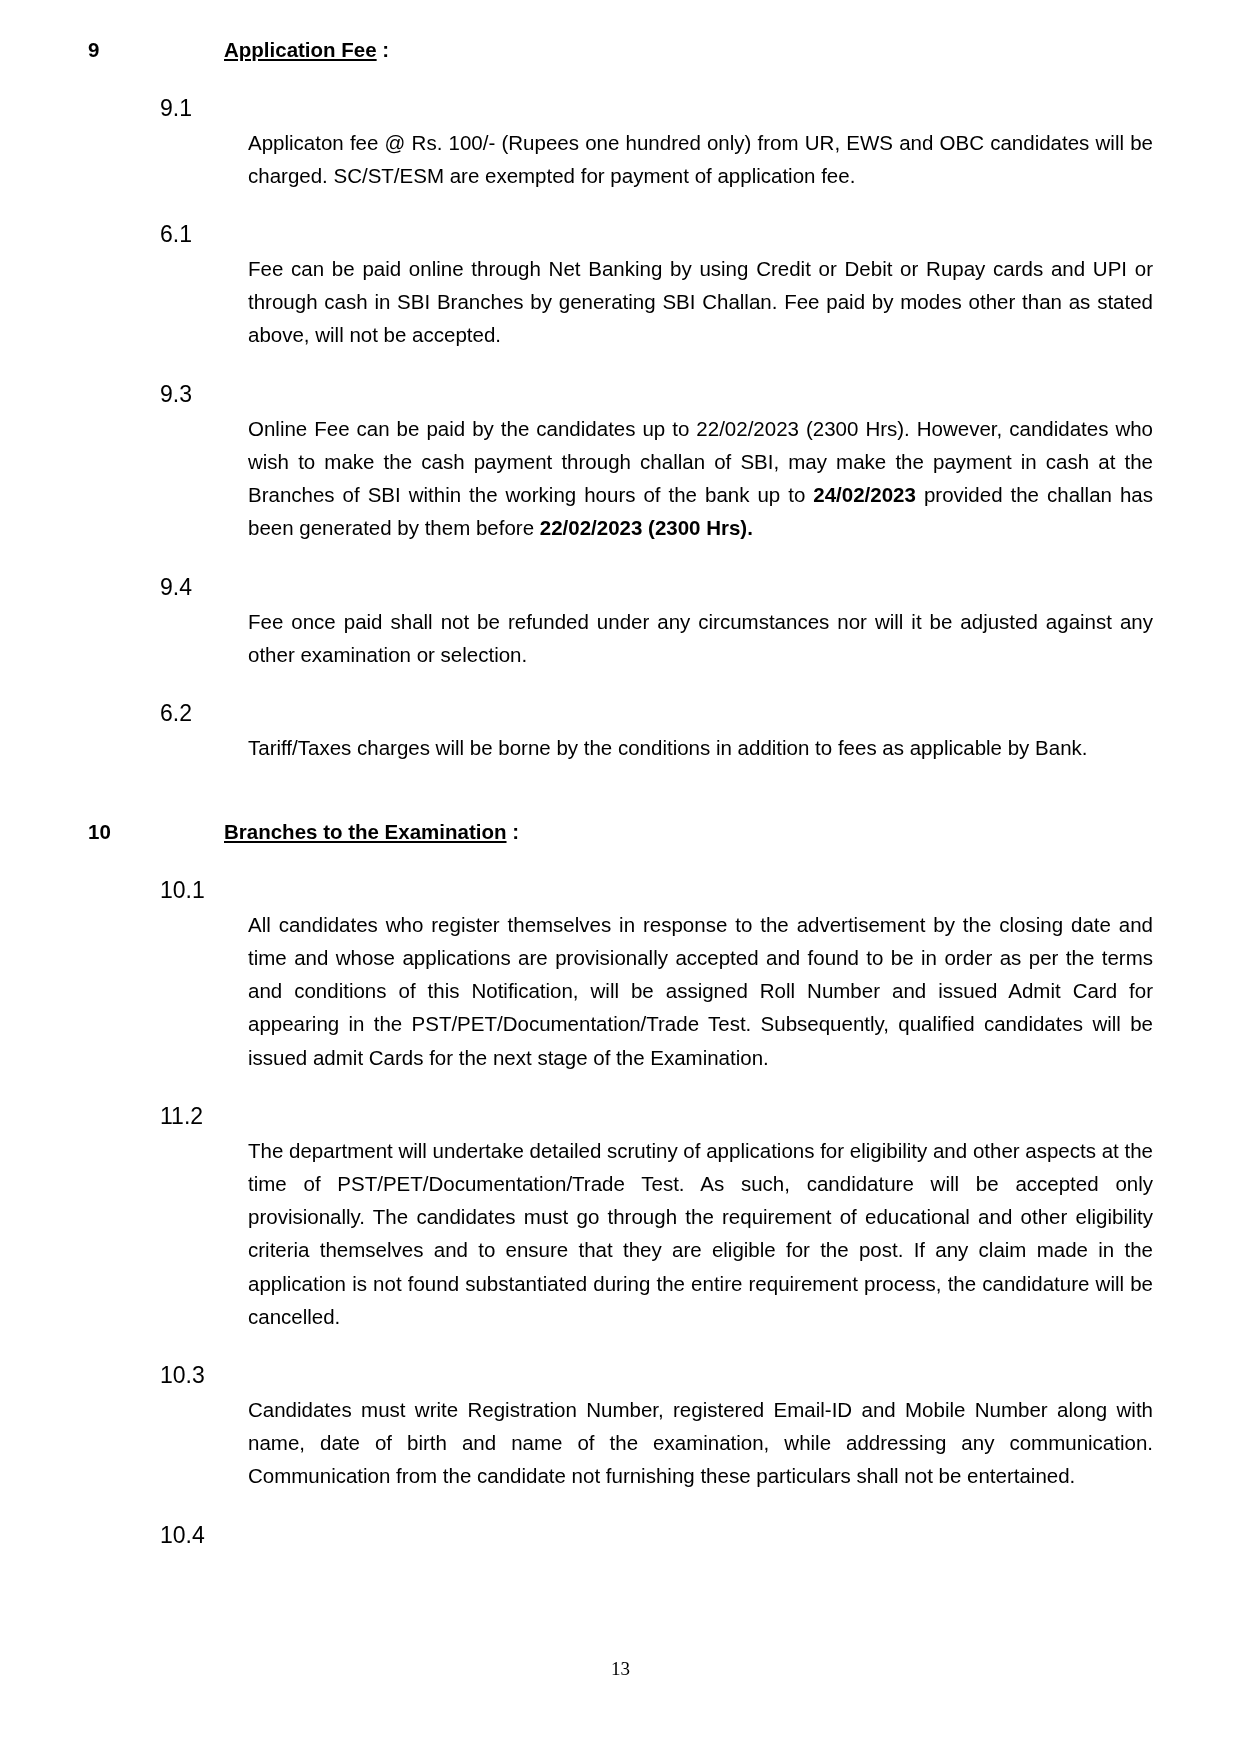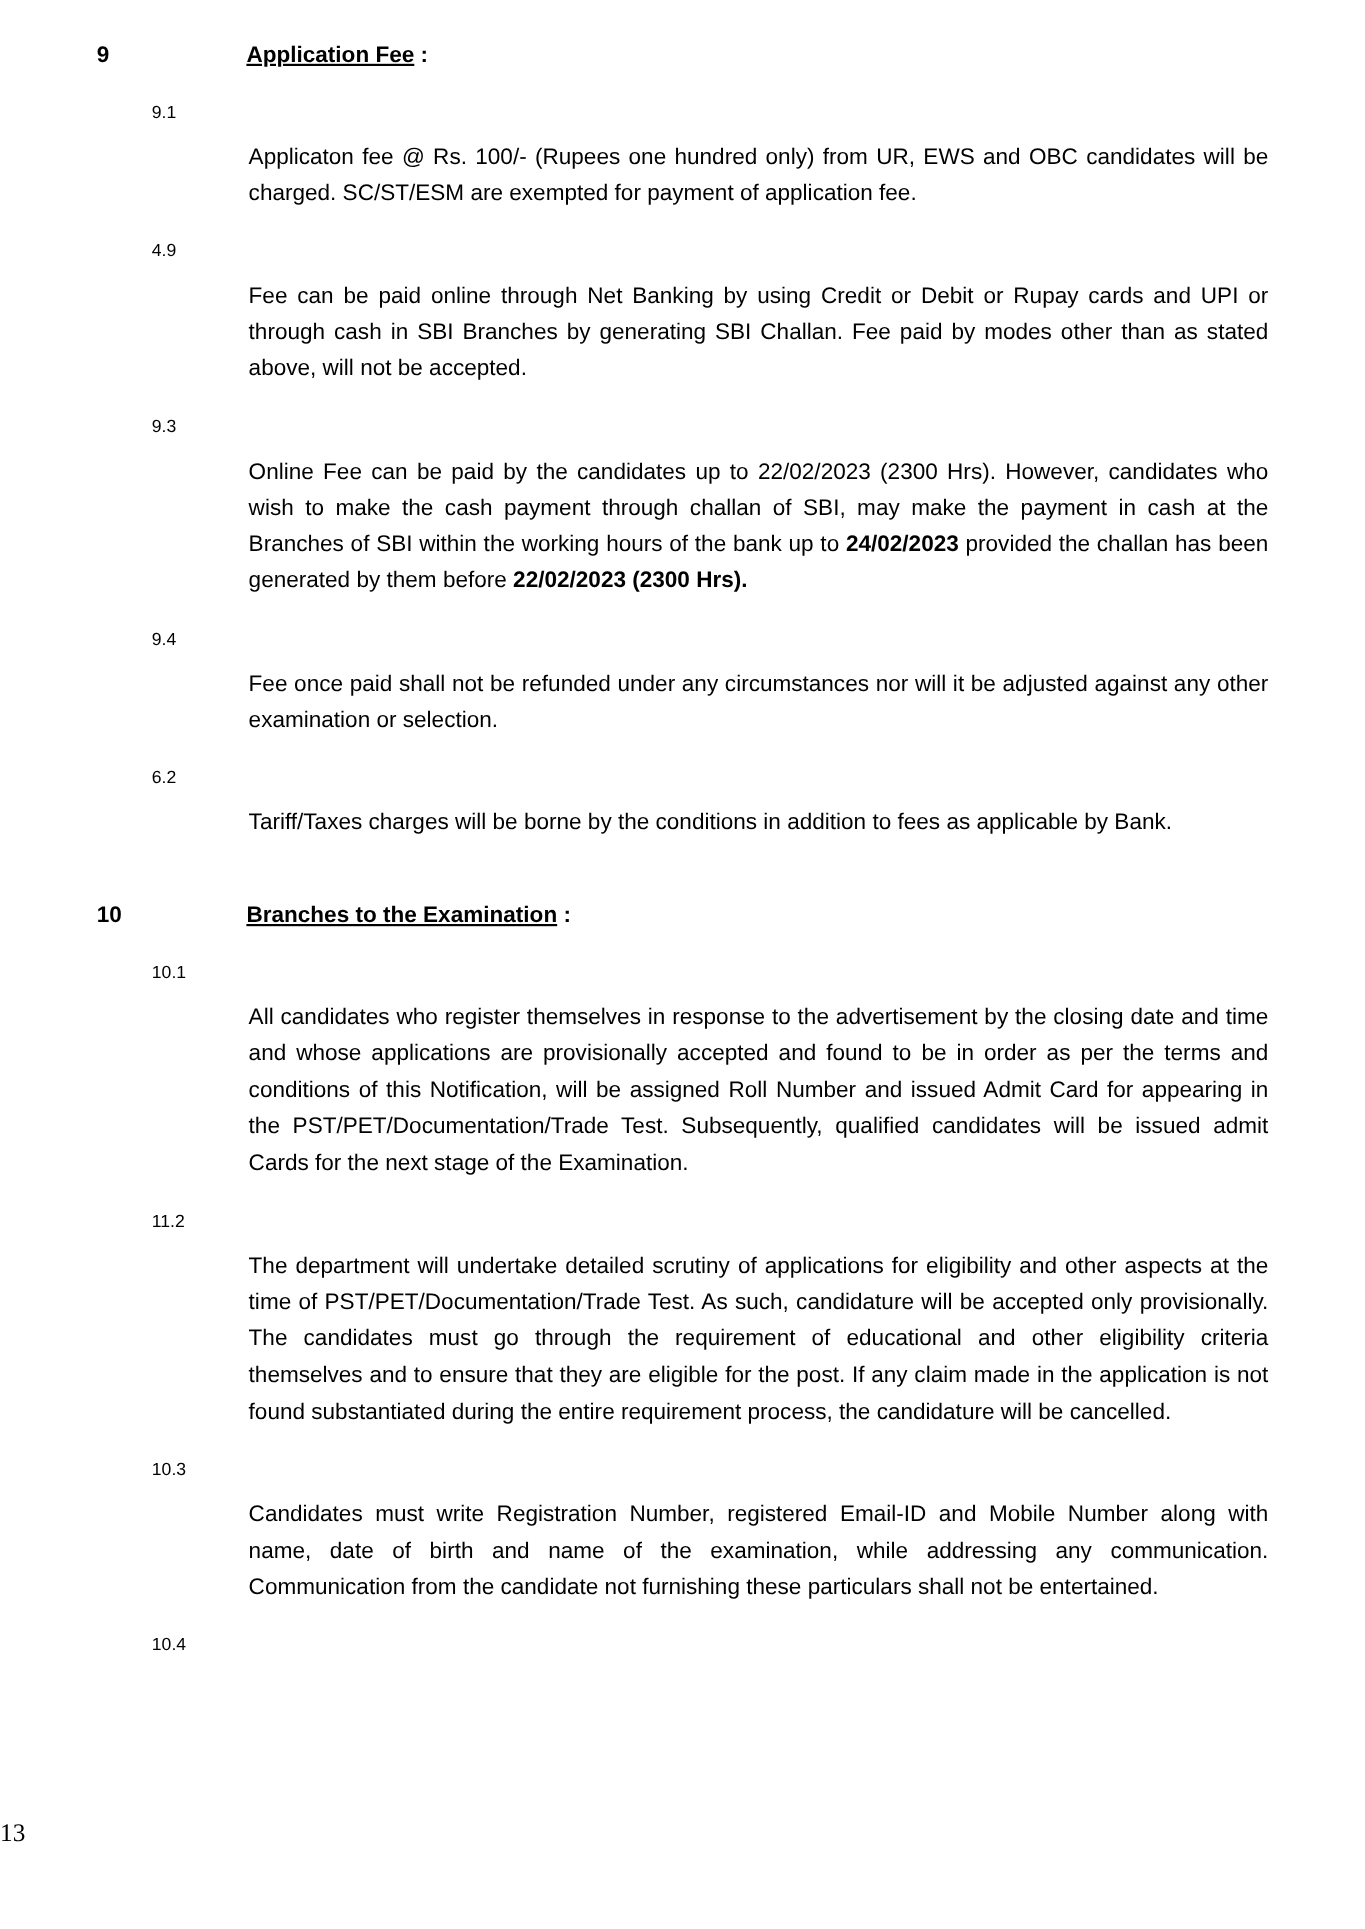"9.1" .clause-num { font-size: 16px -> 23px; margin-left: 50px -> 72px }
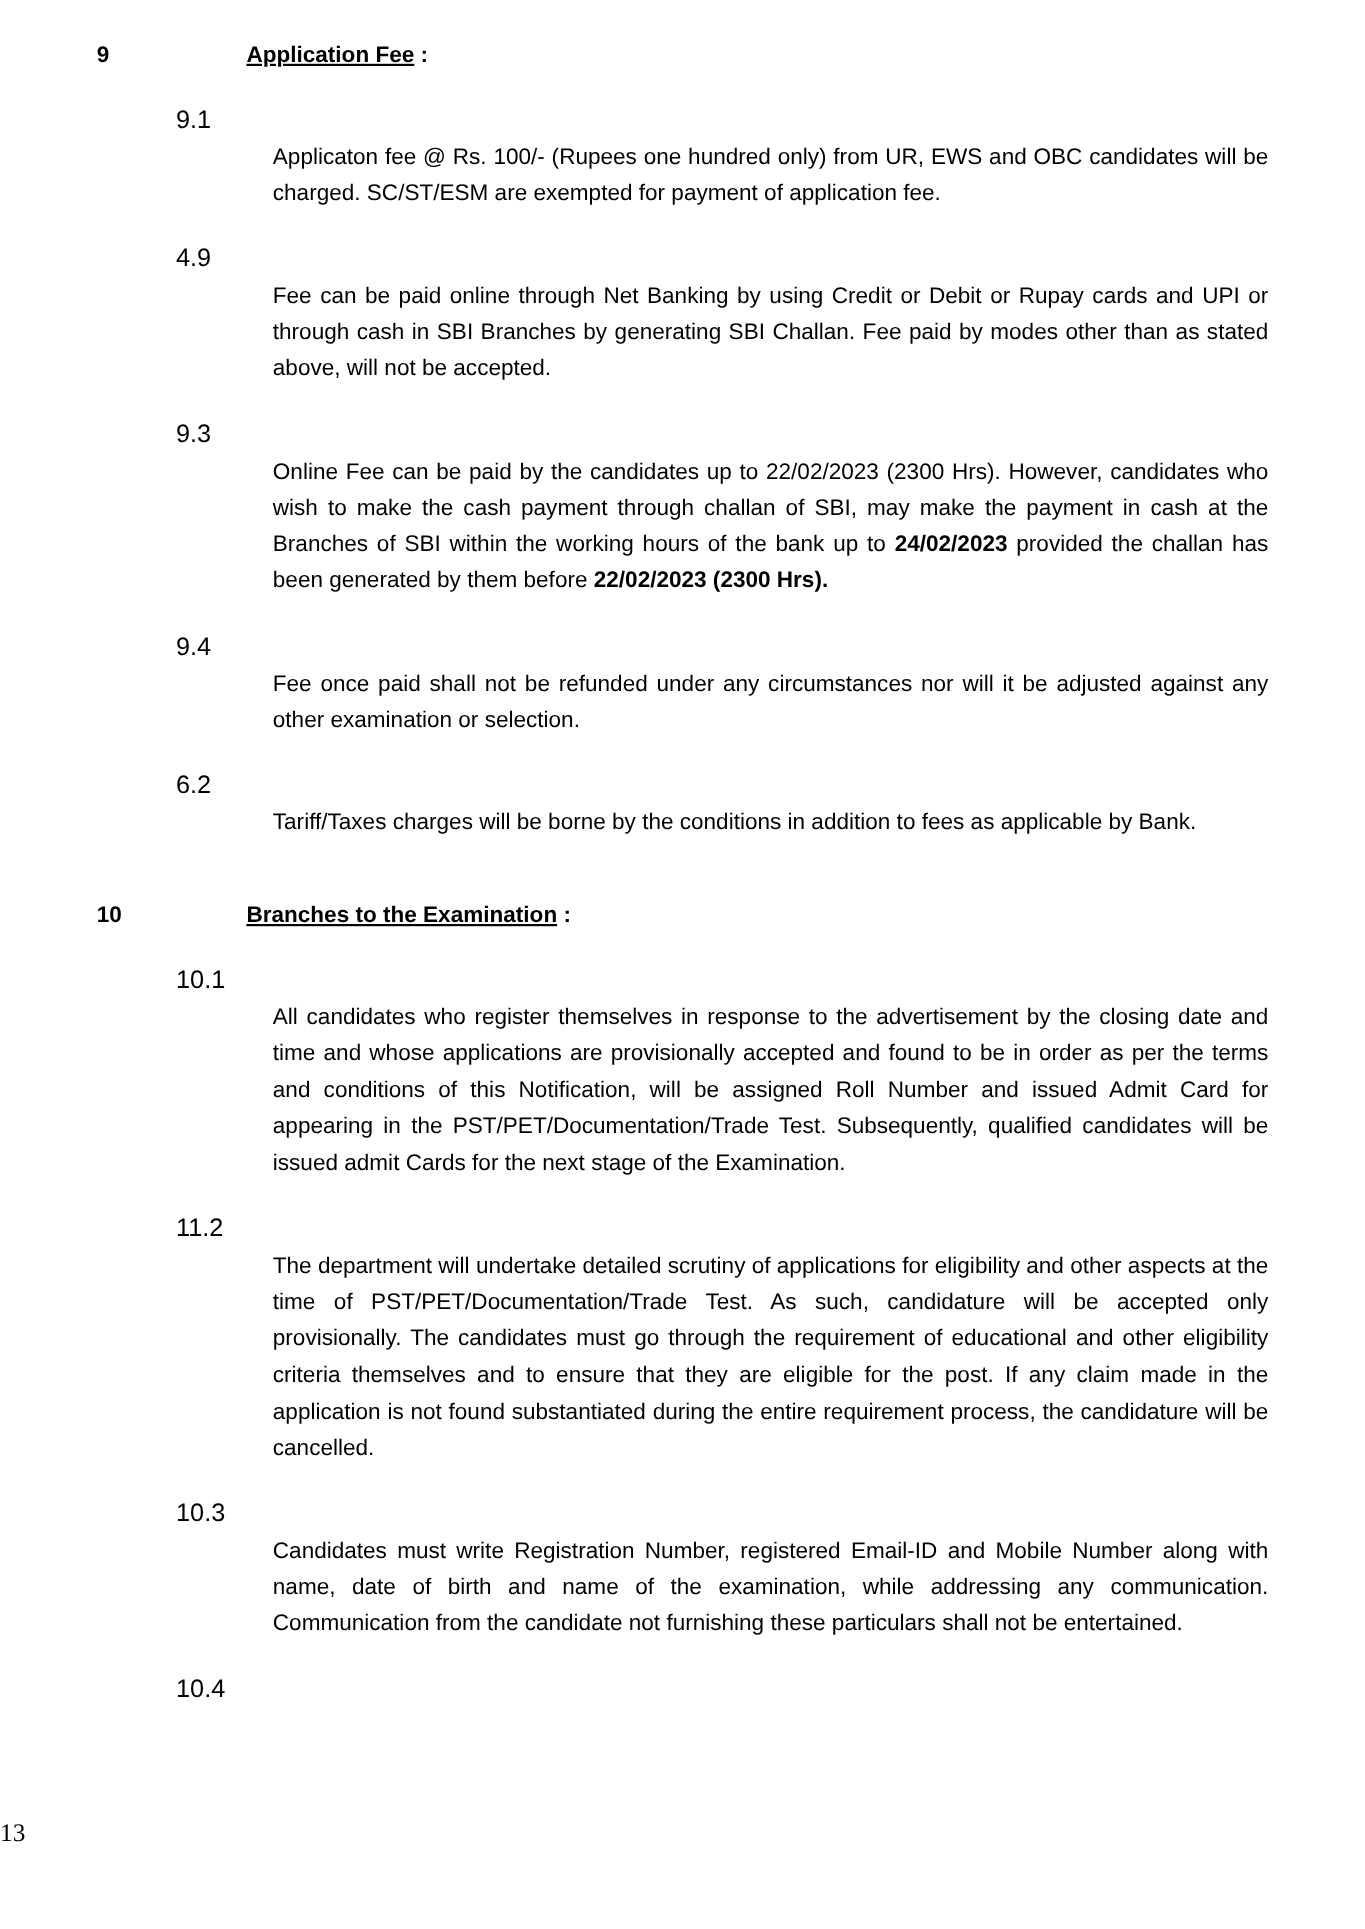"4.9" div.clause-num { text: 4.9 -> 6.1 }
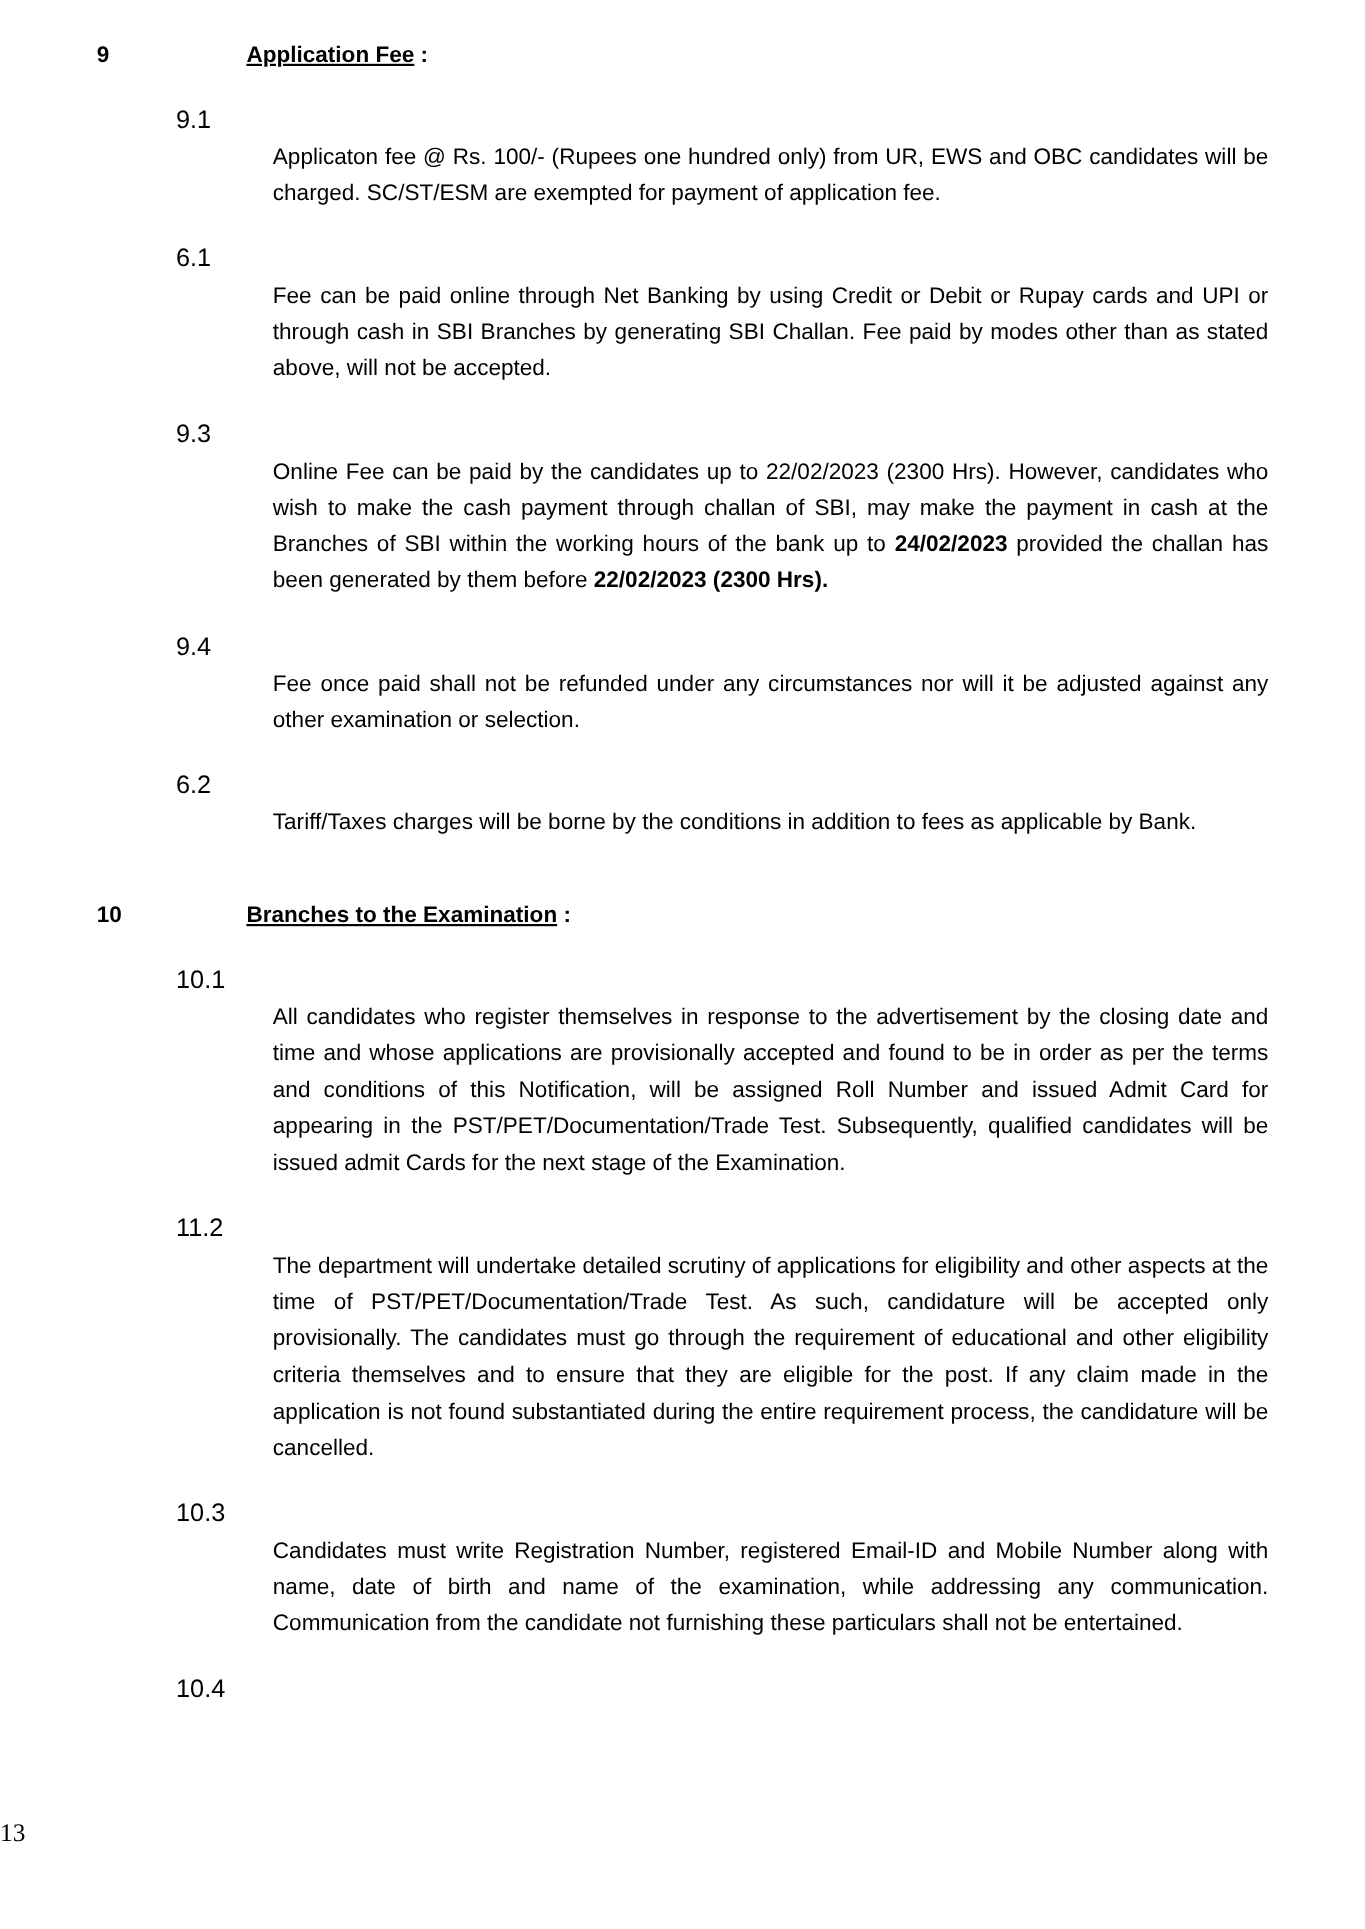"13" .footer-num { font-size: 23px -> 19px; text-align: left -> center }
